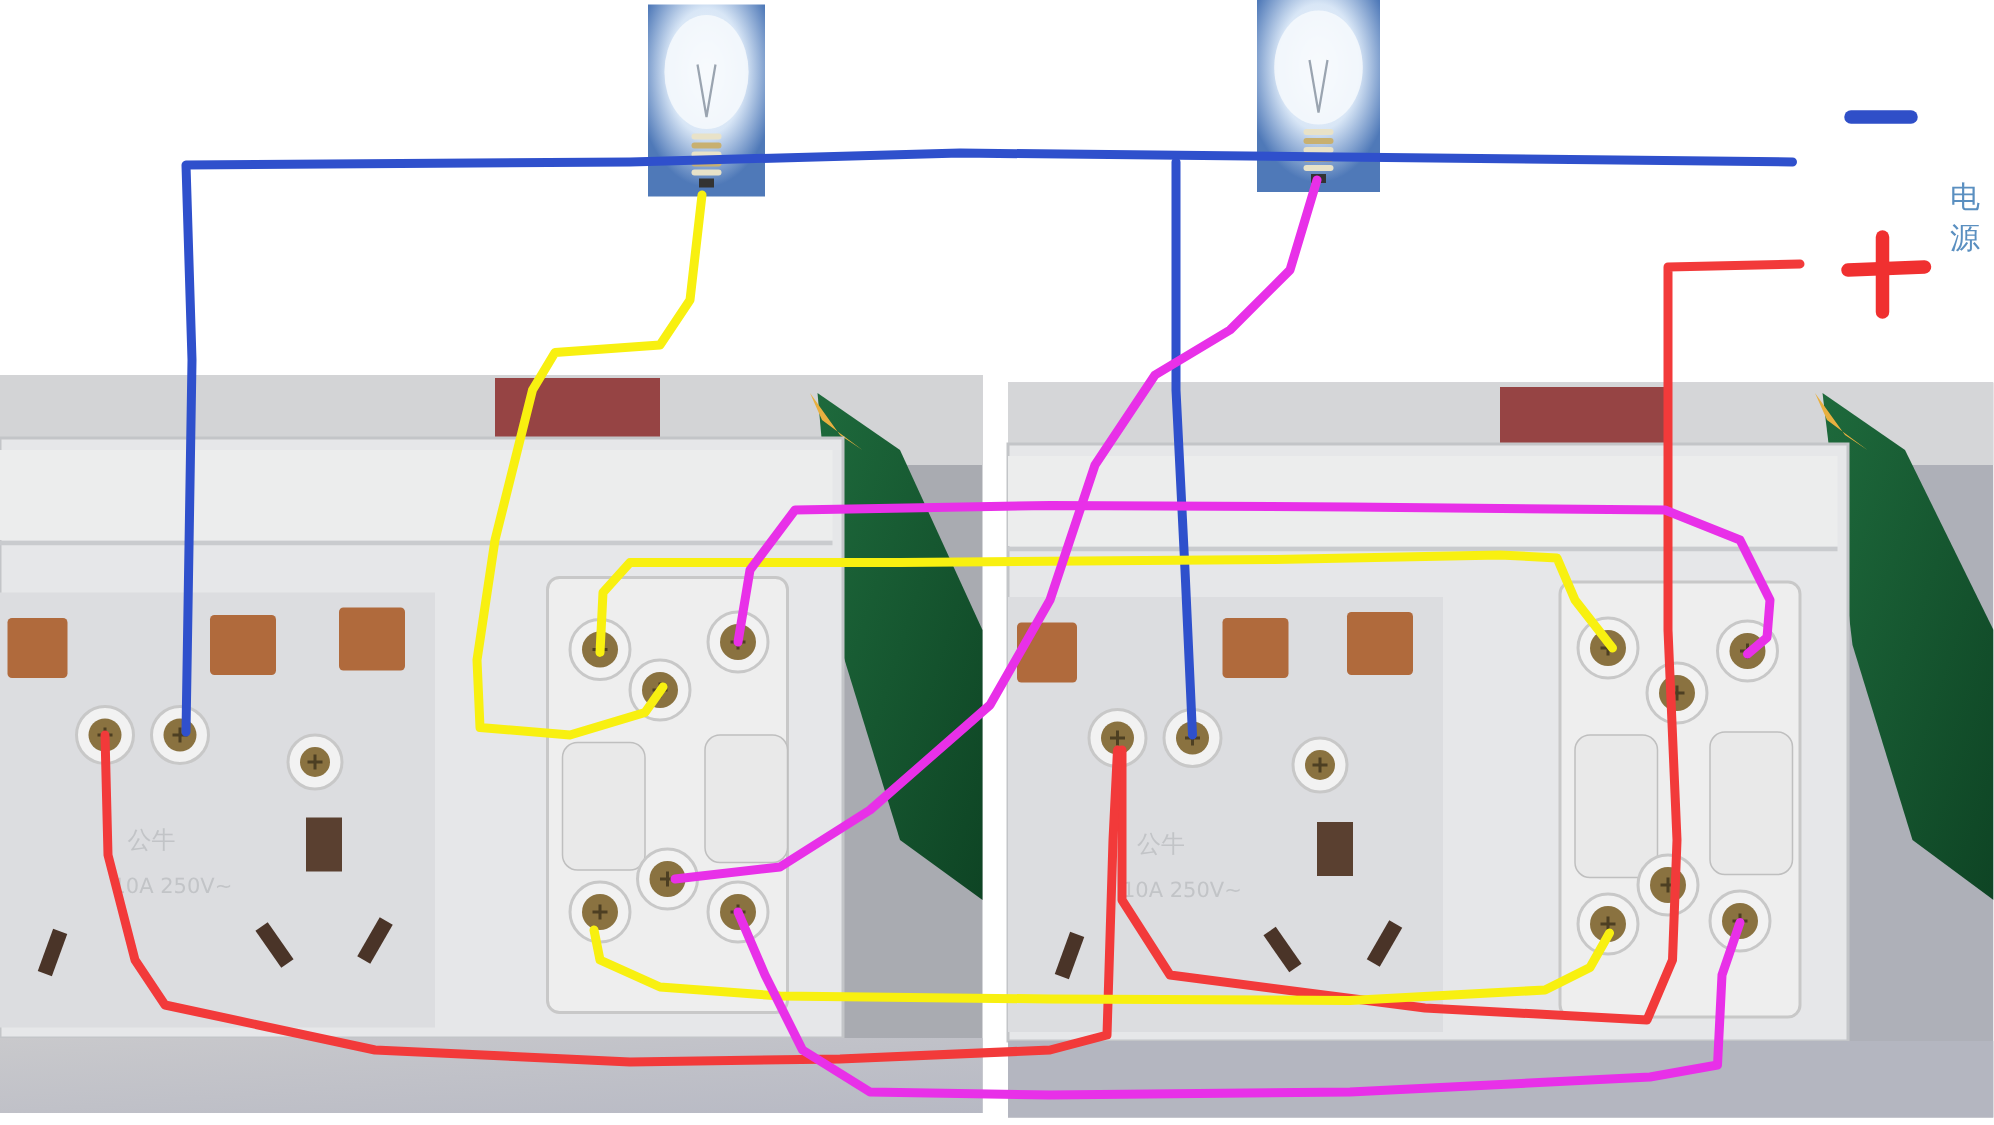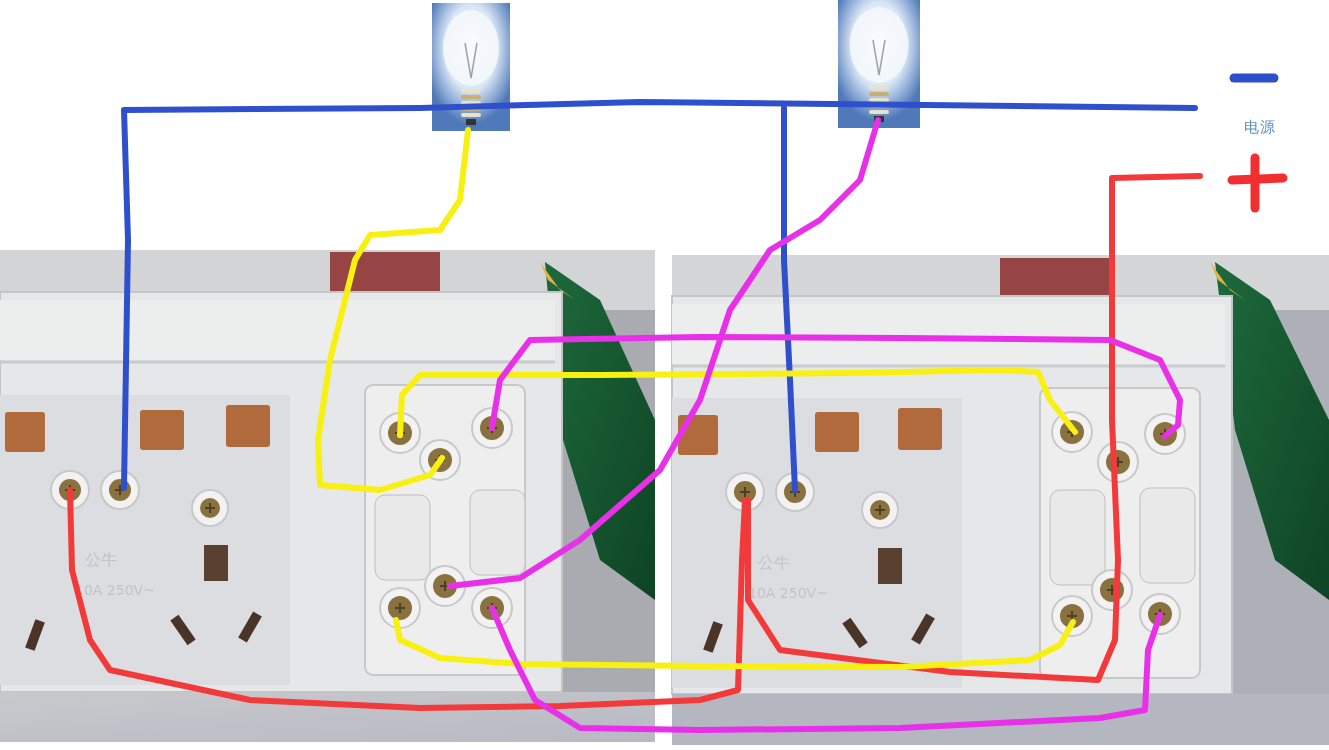"电源" .label-power { font-size: 15px -> 20px; left: 1244px -> 1300px }
